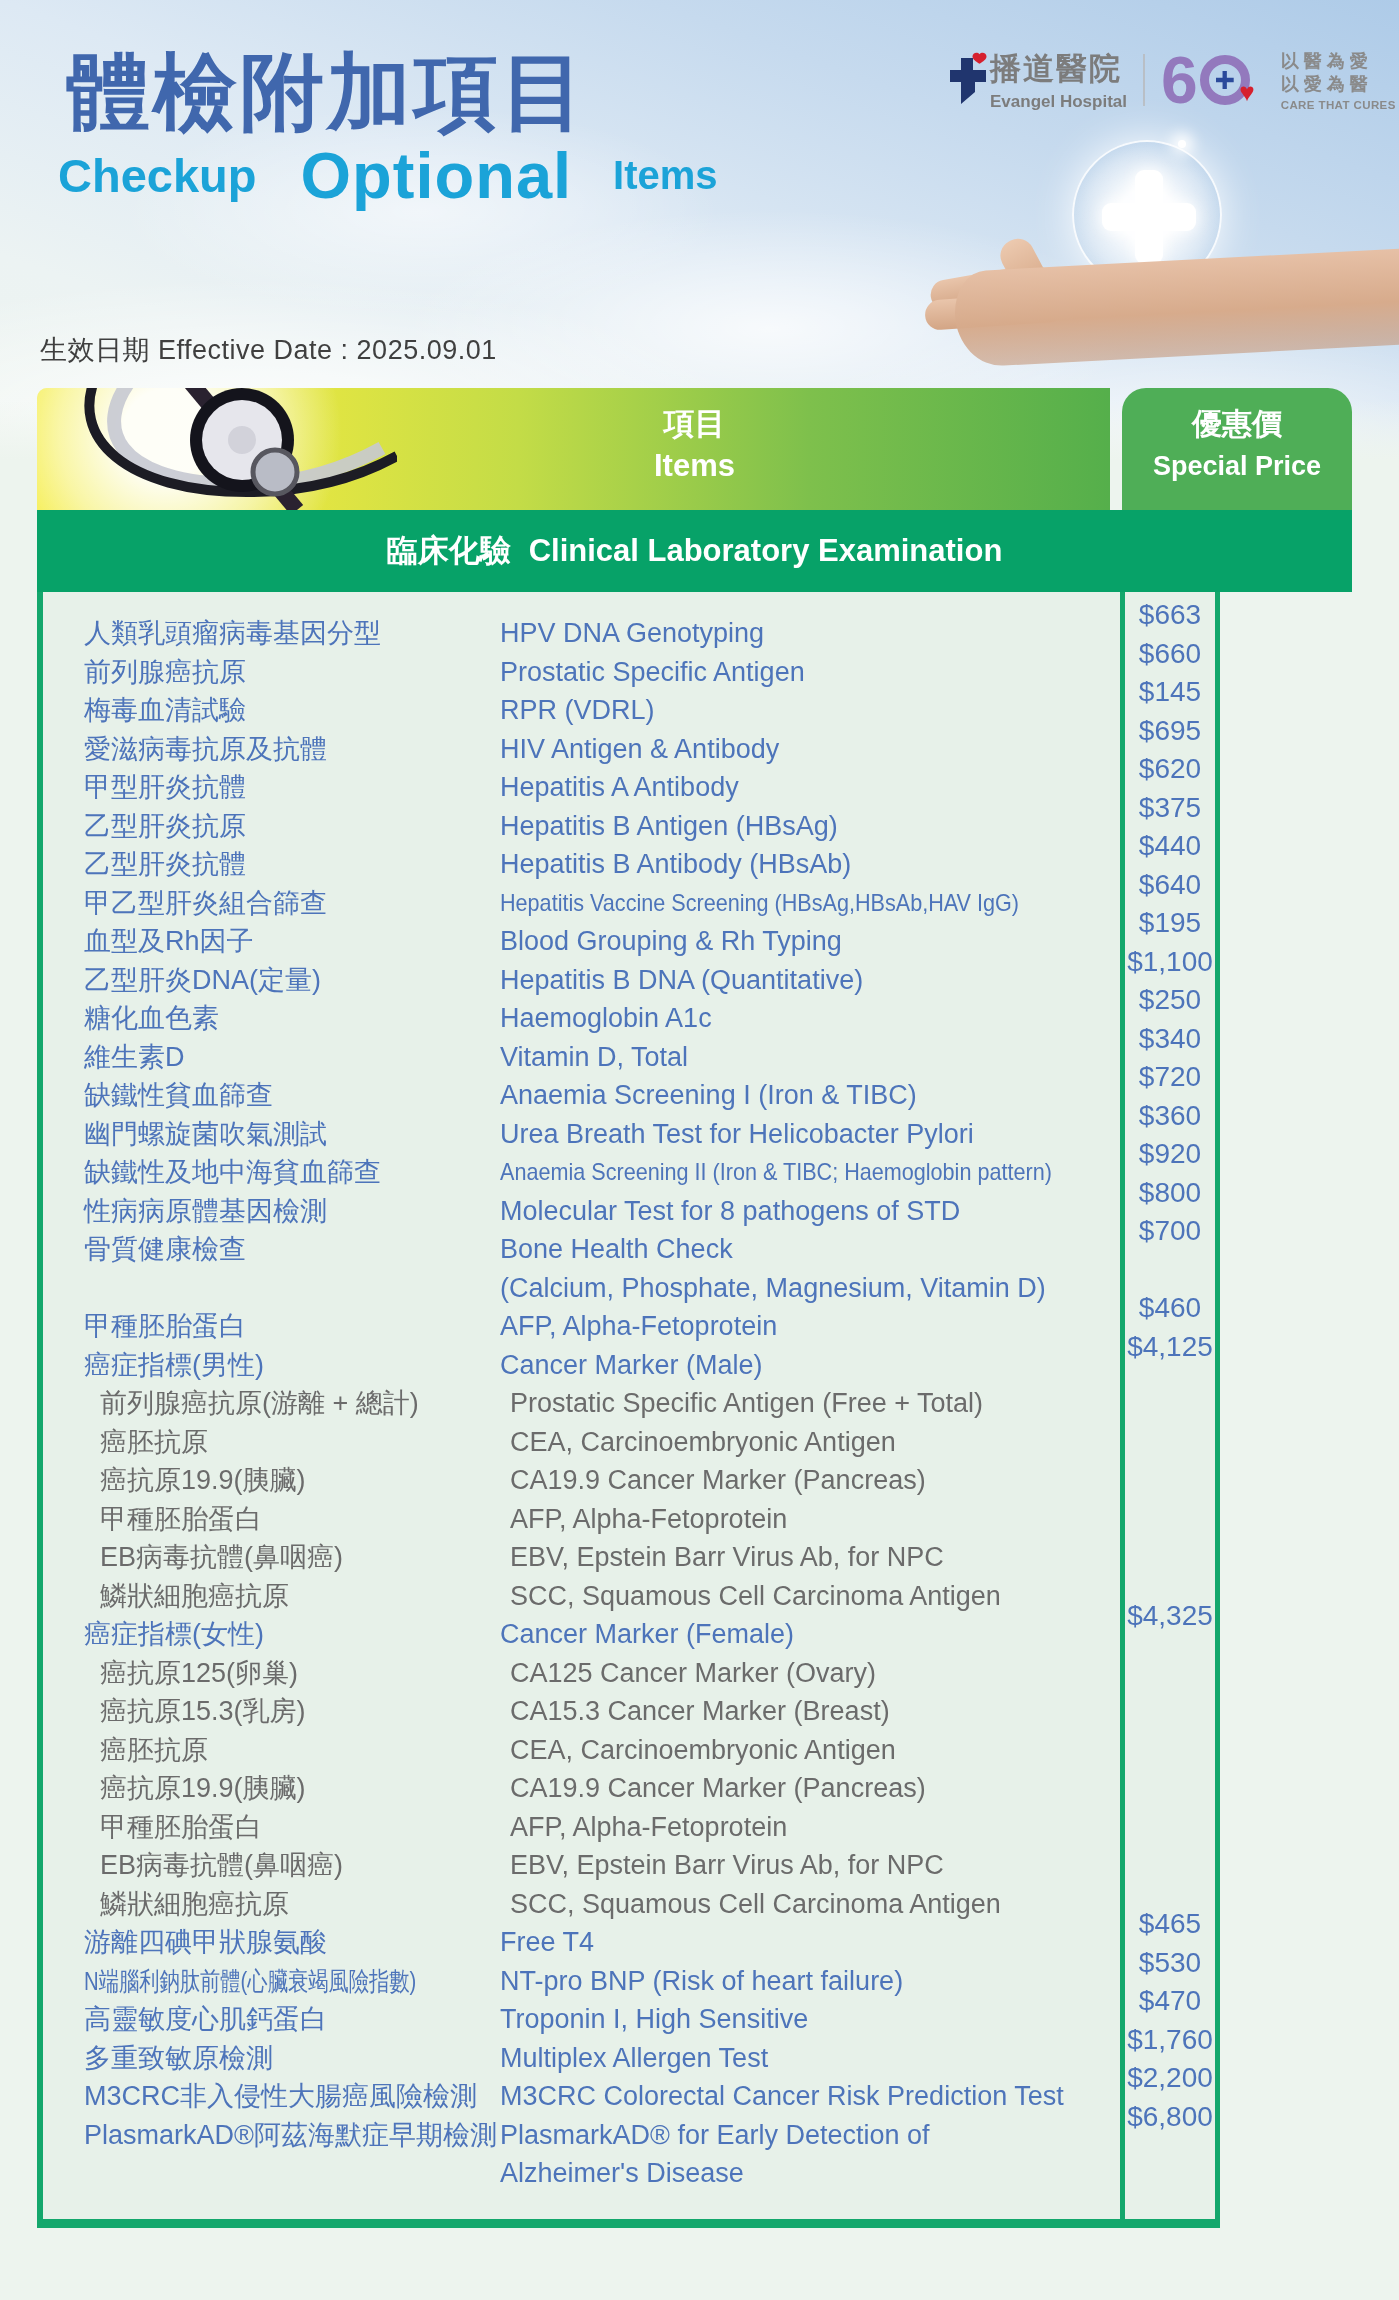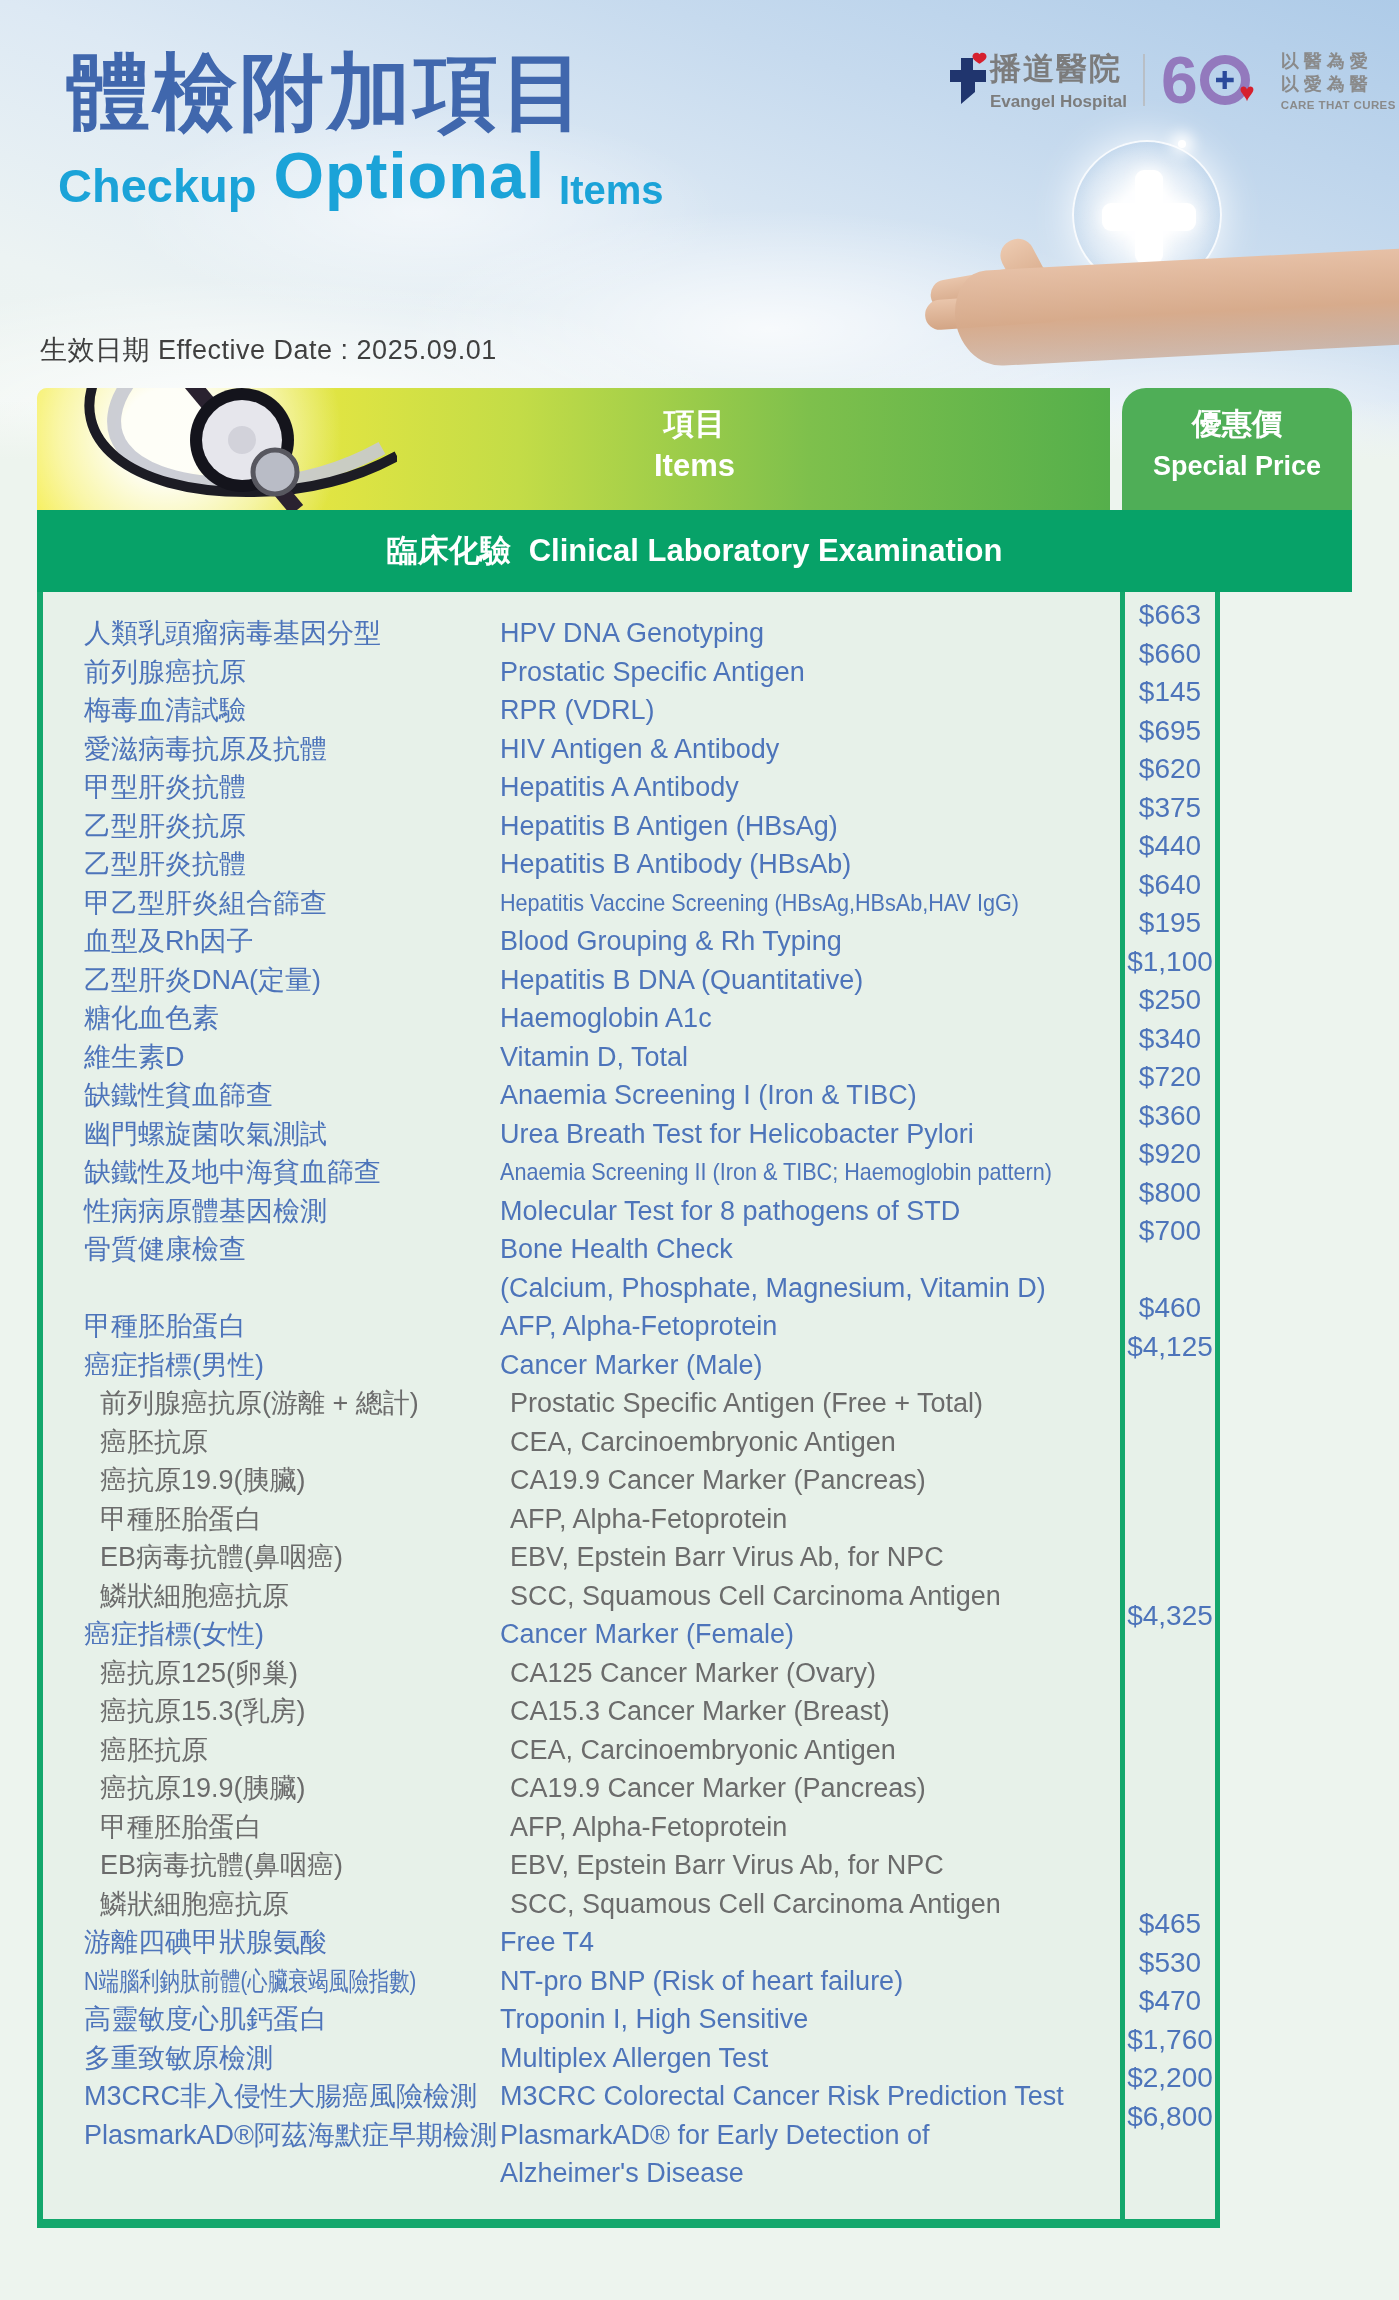"Checkup" .title-en { align-items: flex-end -> center; gap: none -> 27px }
